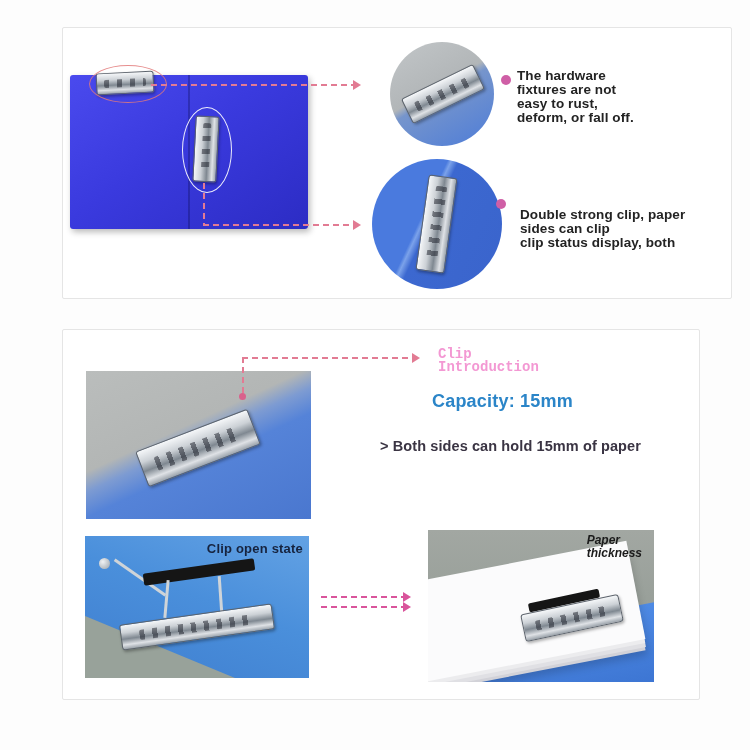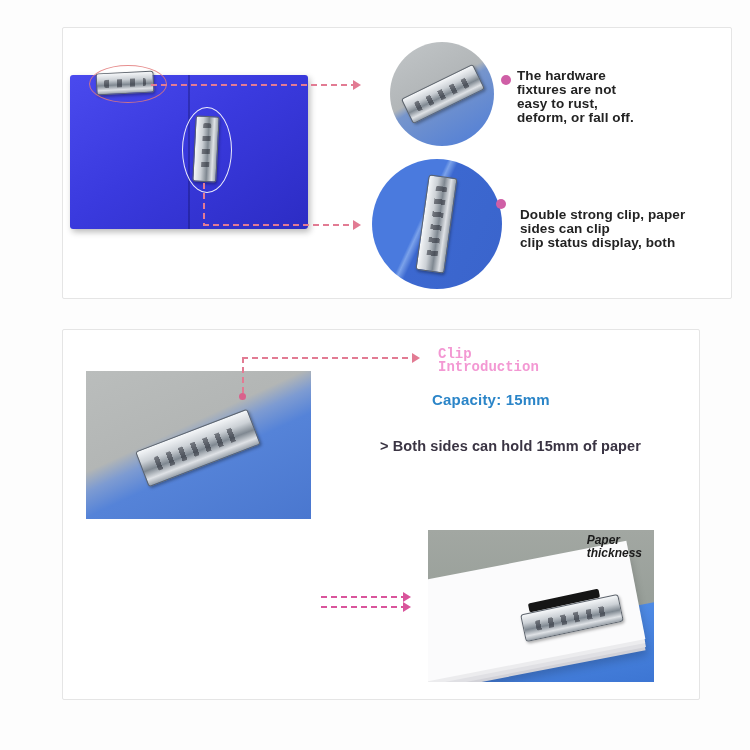"Capacity: 15mm" .capacity { font-size: 15px -> 18px }
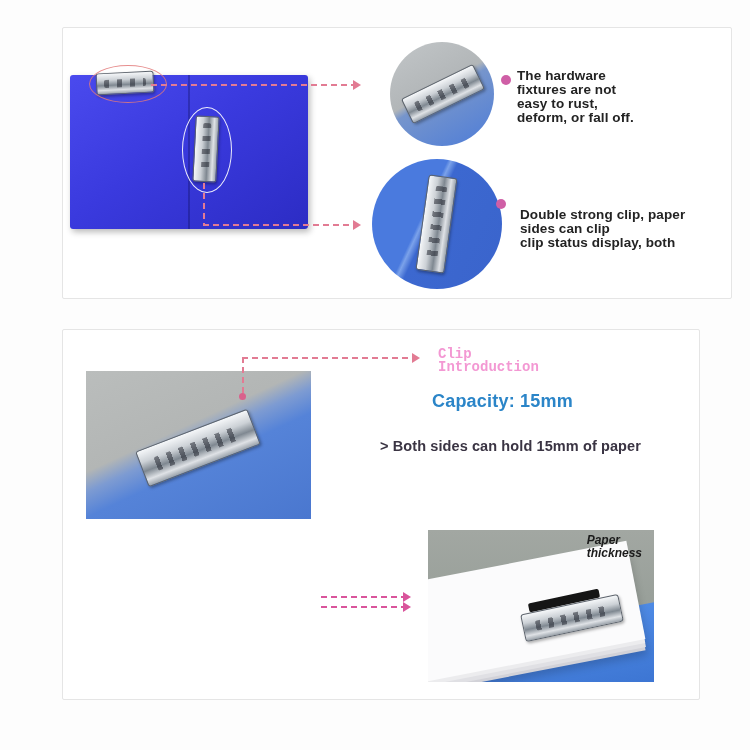"Clip open state" div.photo { html: none -> <div> <div></div> <div></div> <div></div> <div></div> <div></div> <div></div> <div></div> <div>Clip open state</div> </div> }
